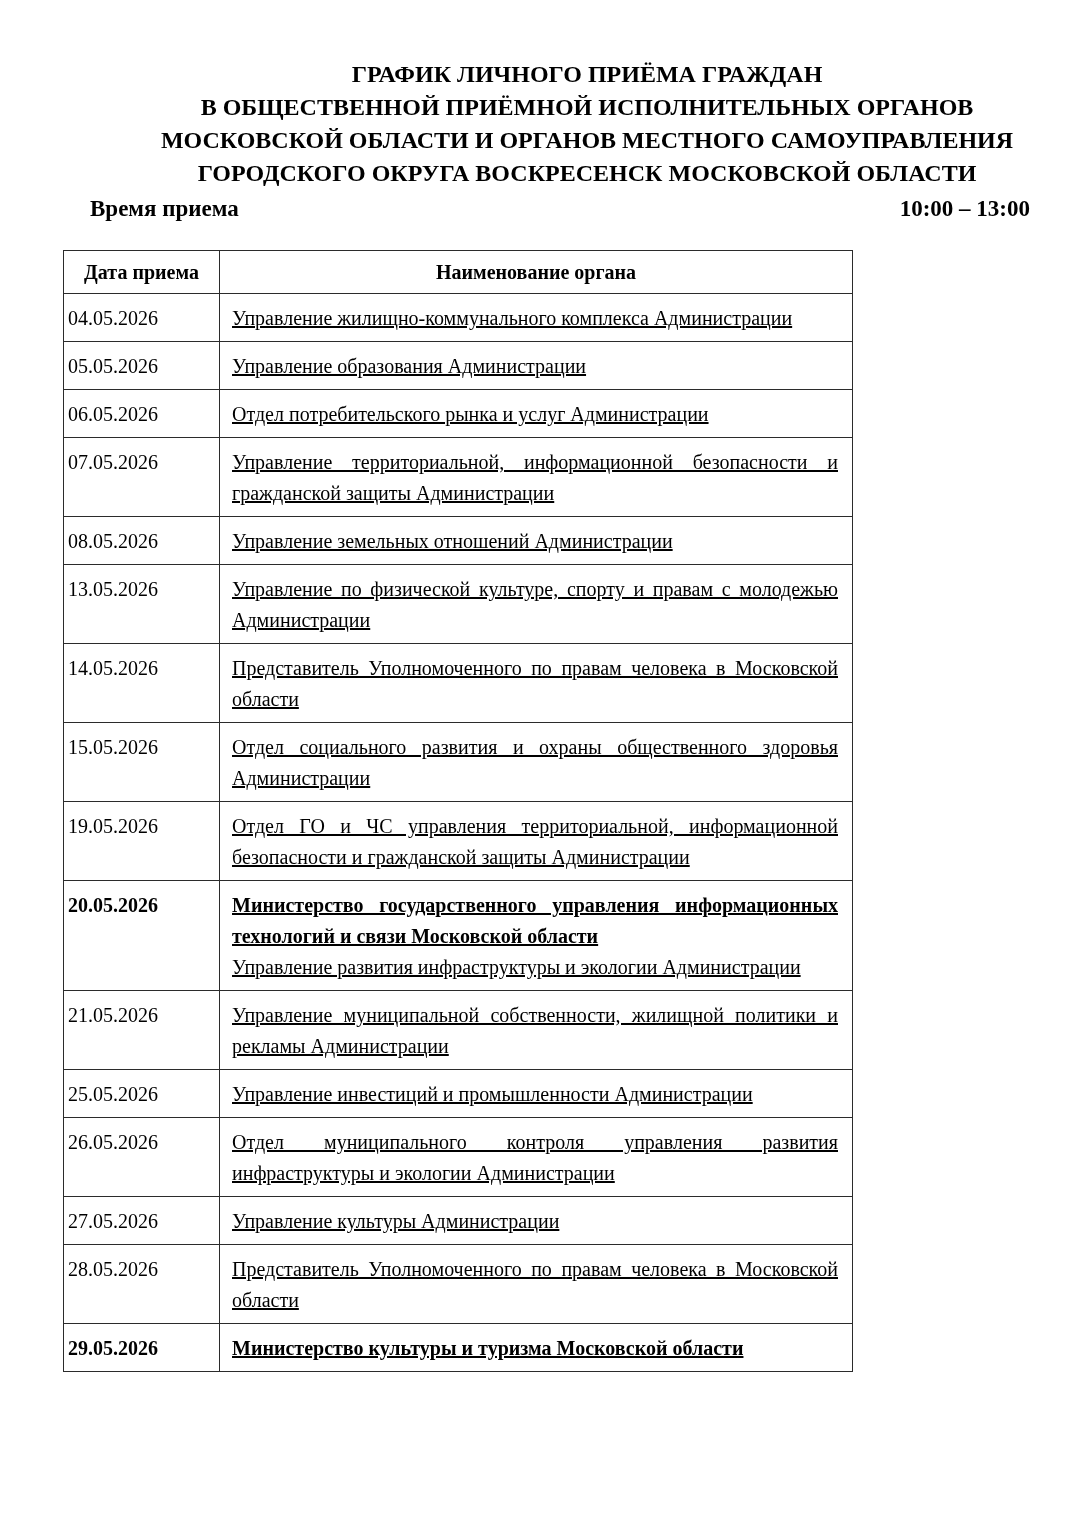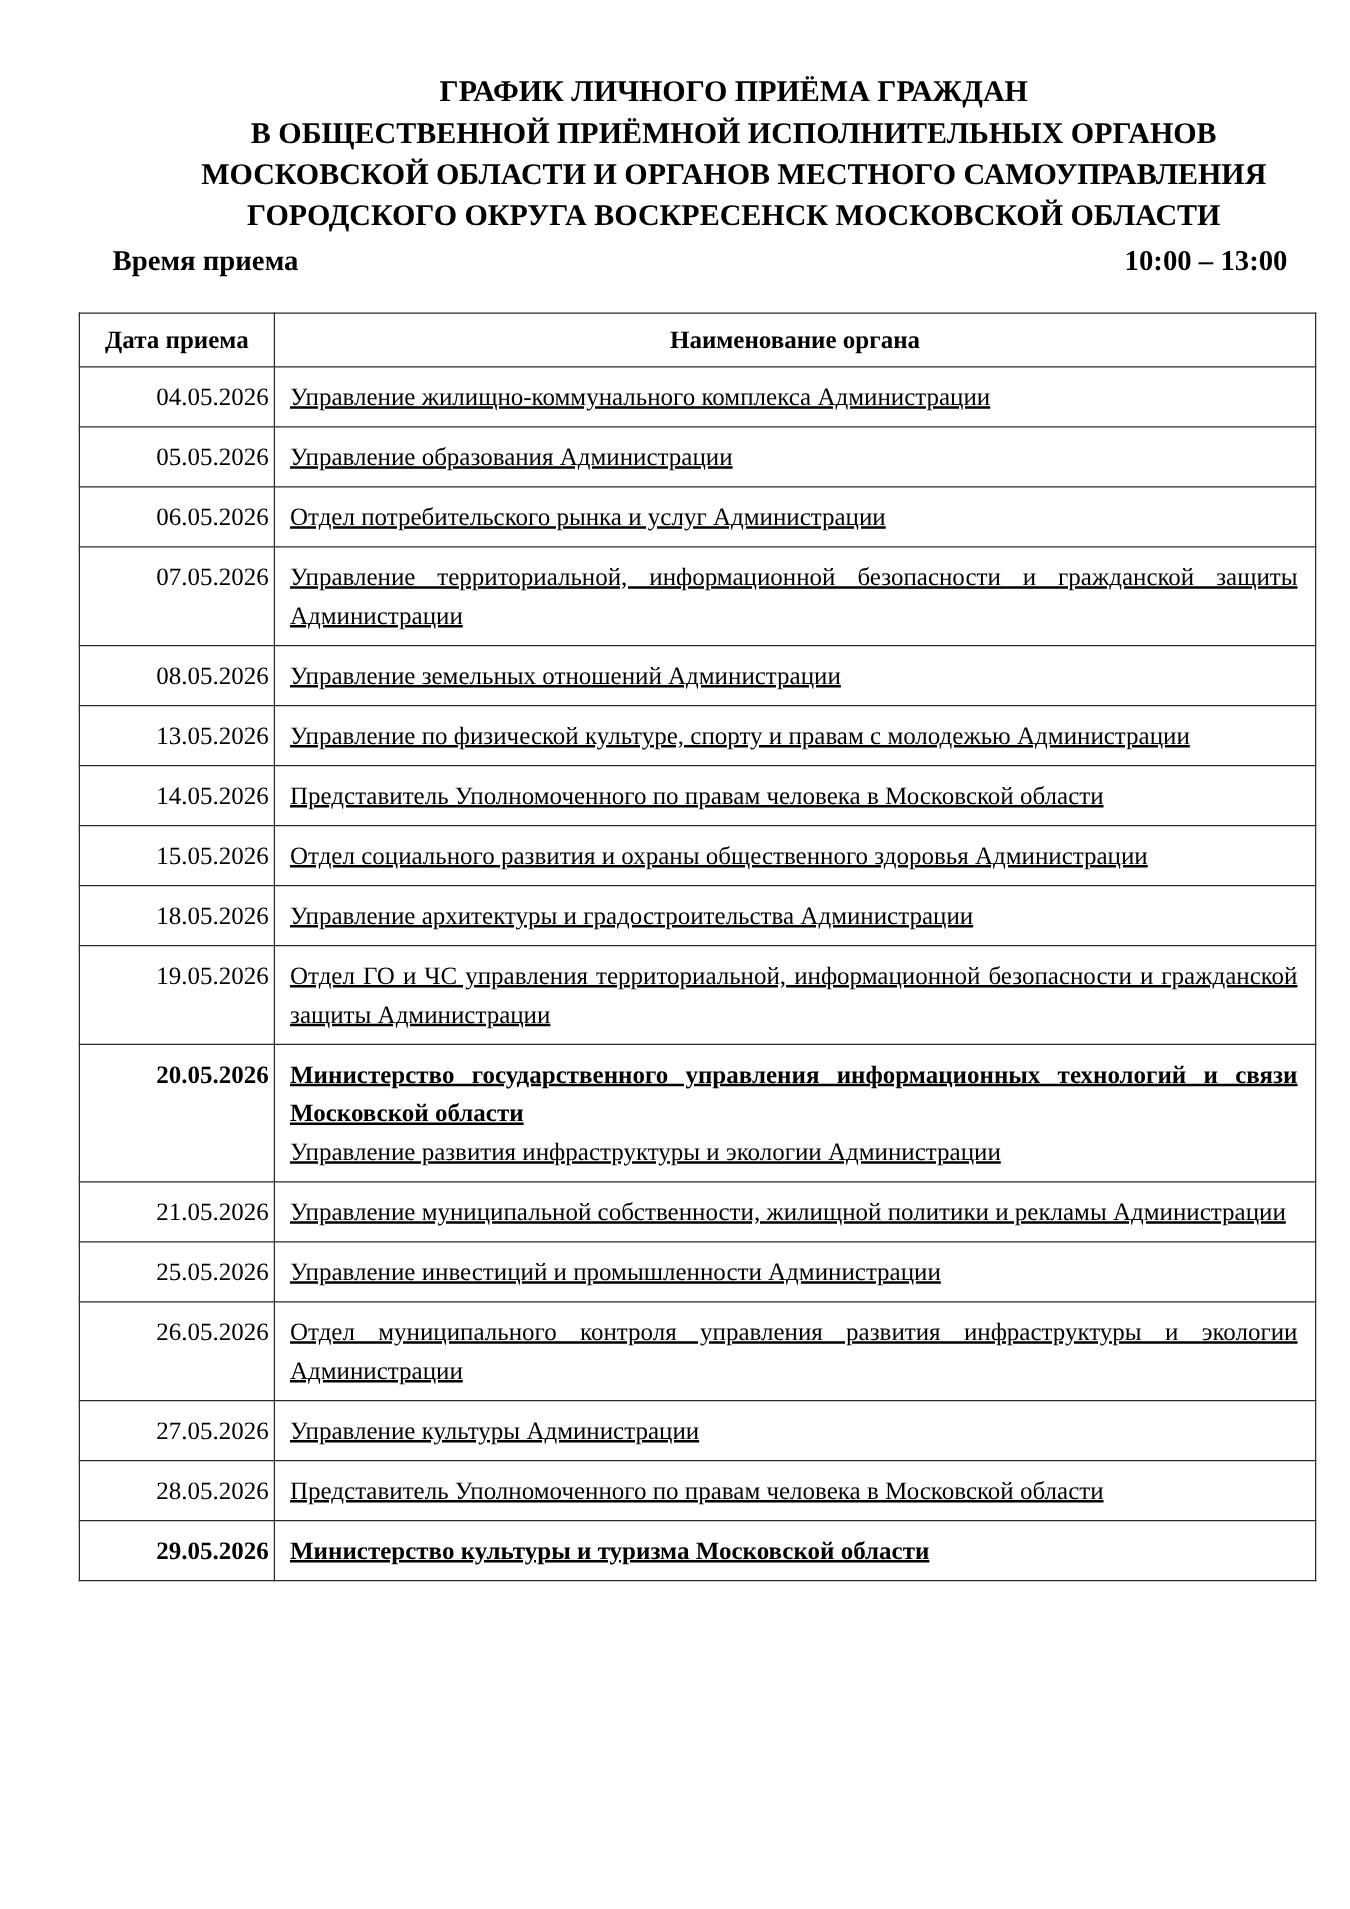"Дата приема" table.schedule { width: 990px -> 790px }
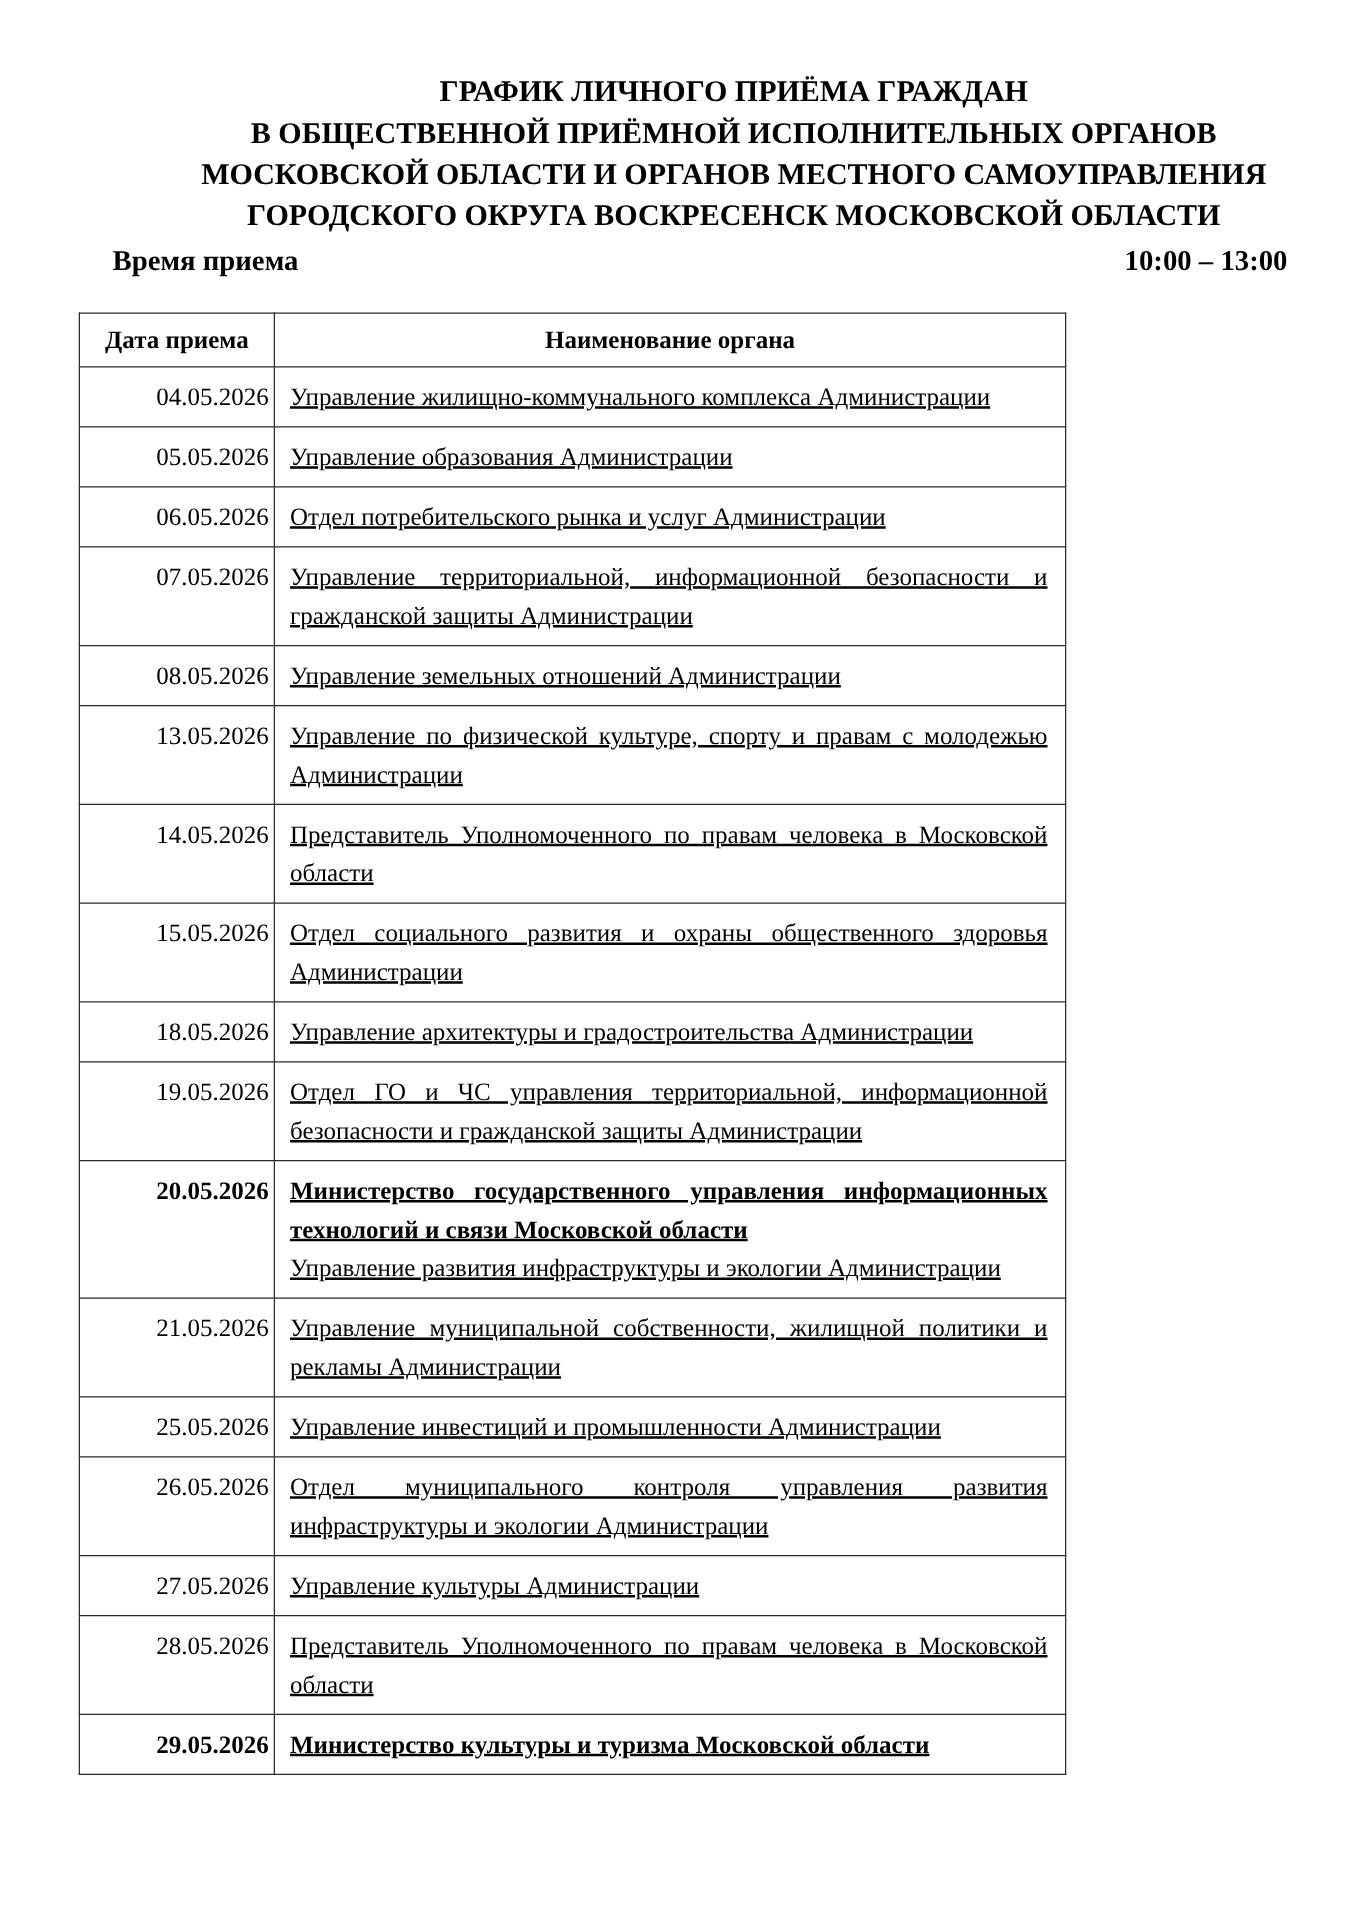"04.05.2026" td.date { text-align: right -> left }
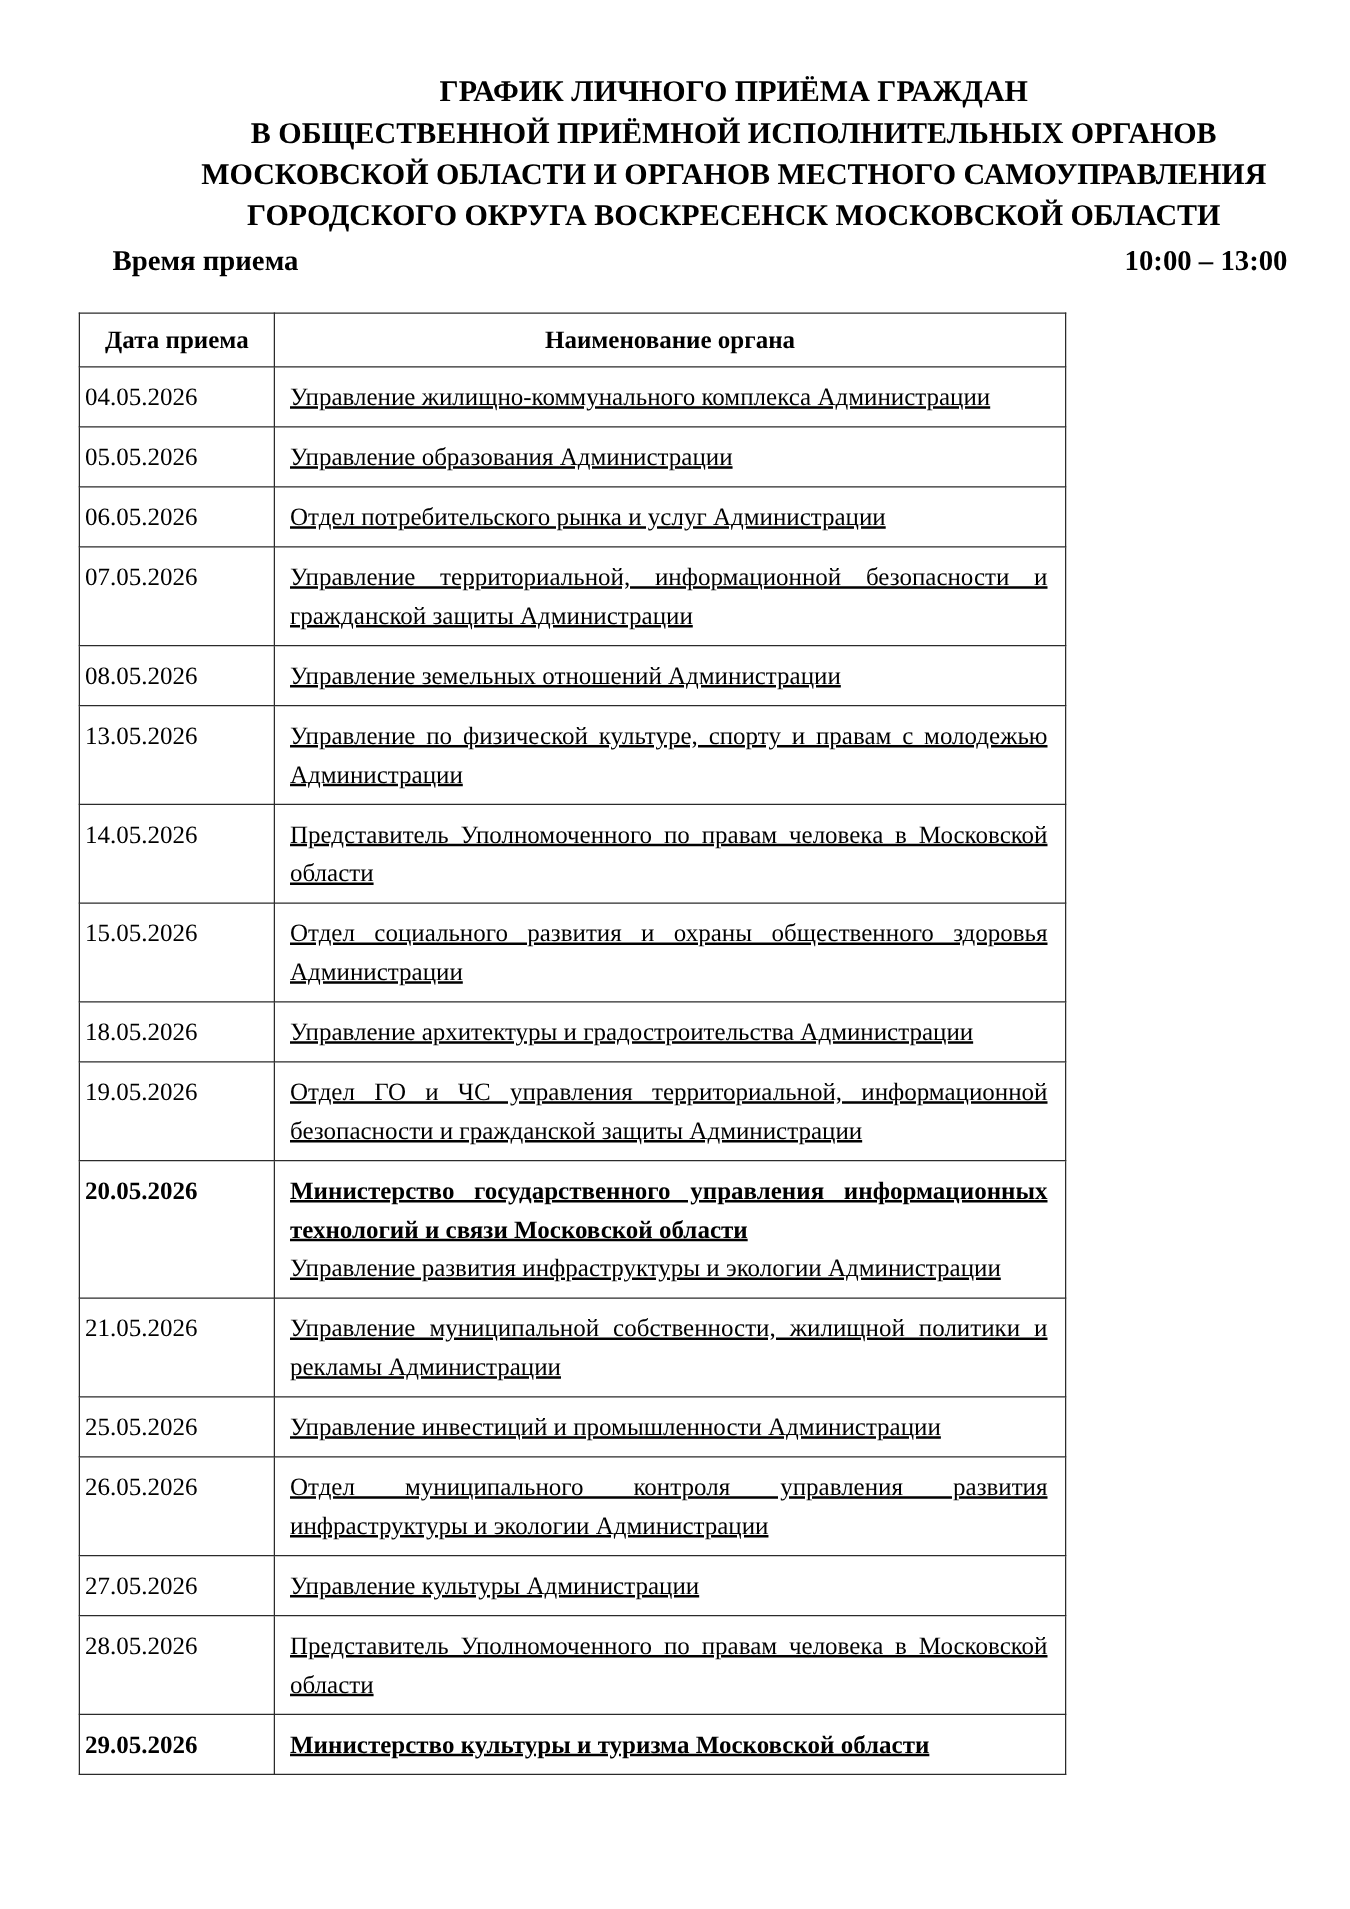"18.05.2026" tr { html: <tr> <td>18.05.2026</td> <td> <div>Управление архитектуры и градостроительства Администрации</div> </td> </tr> -> none }
